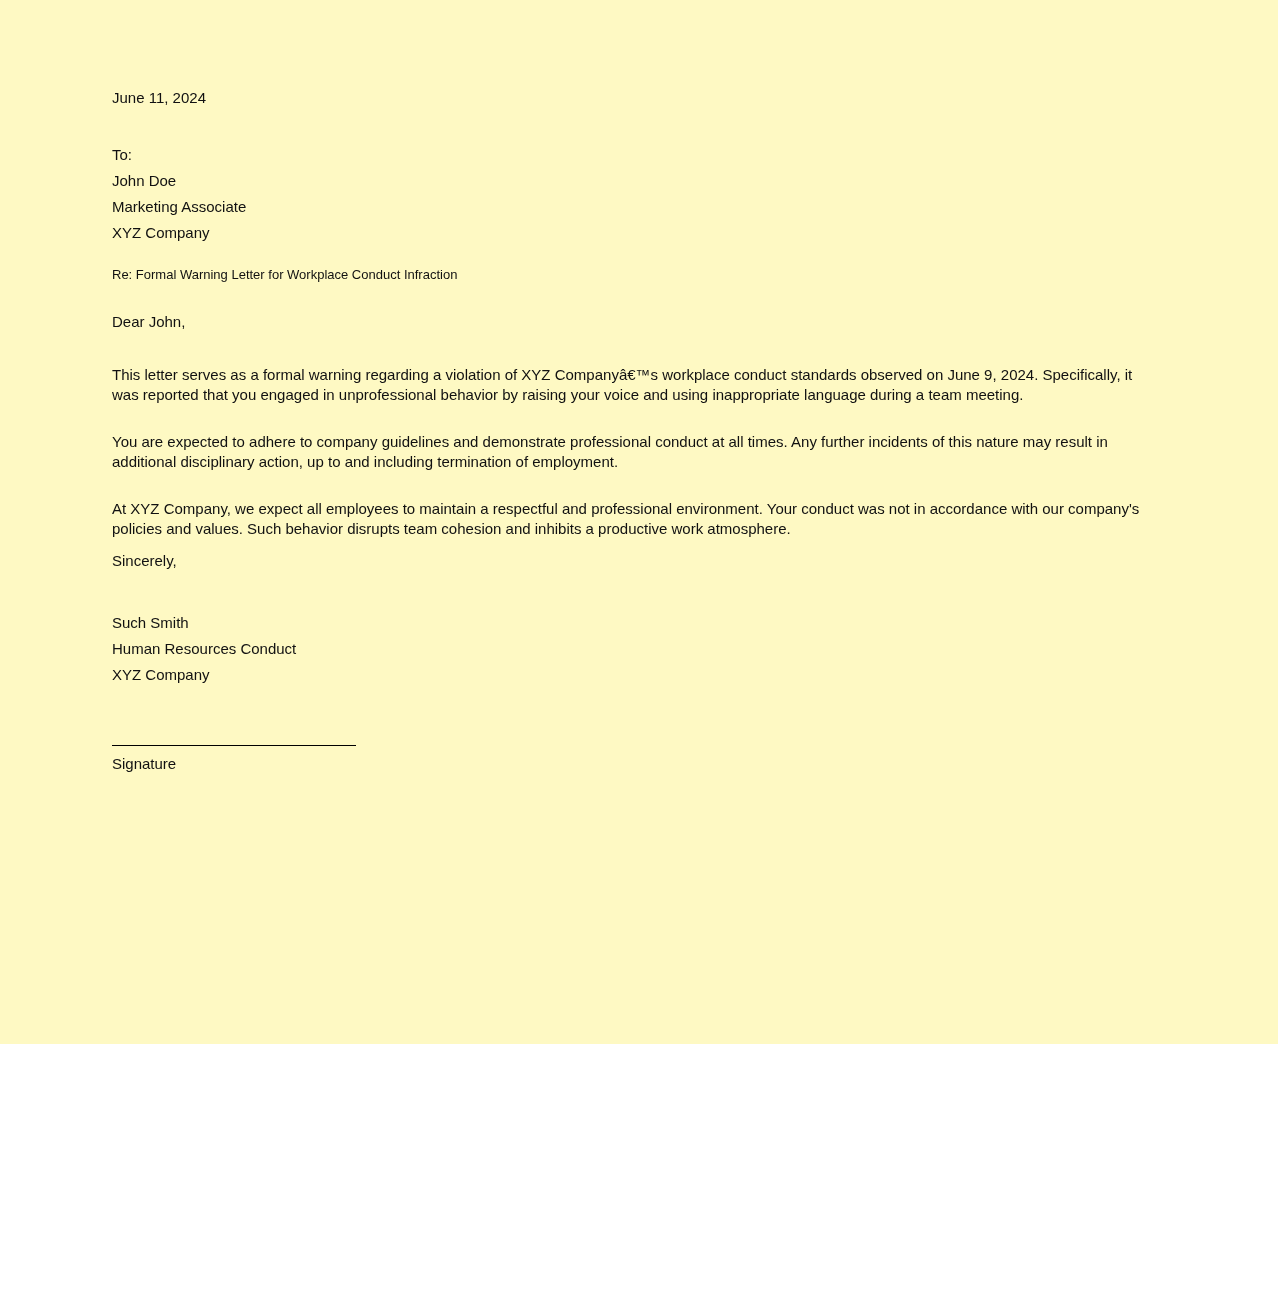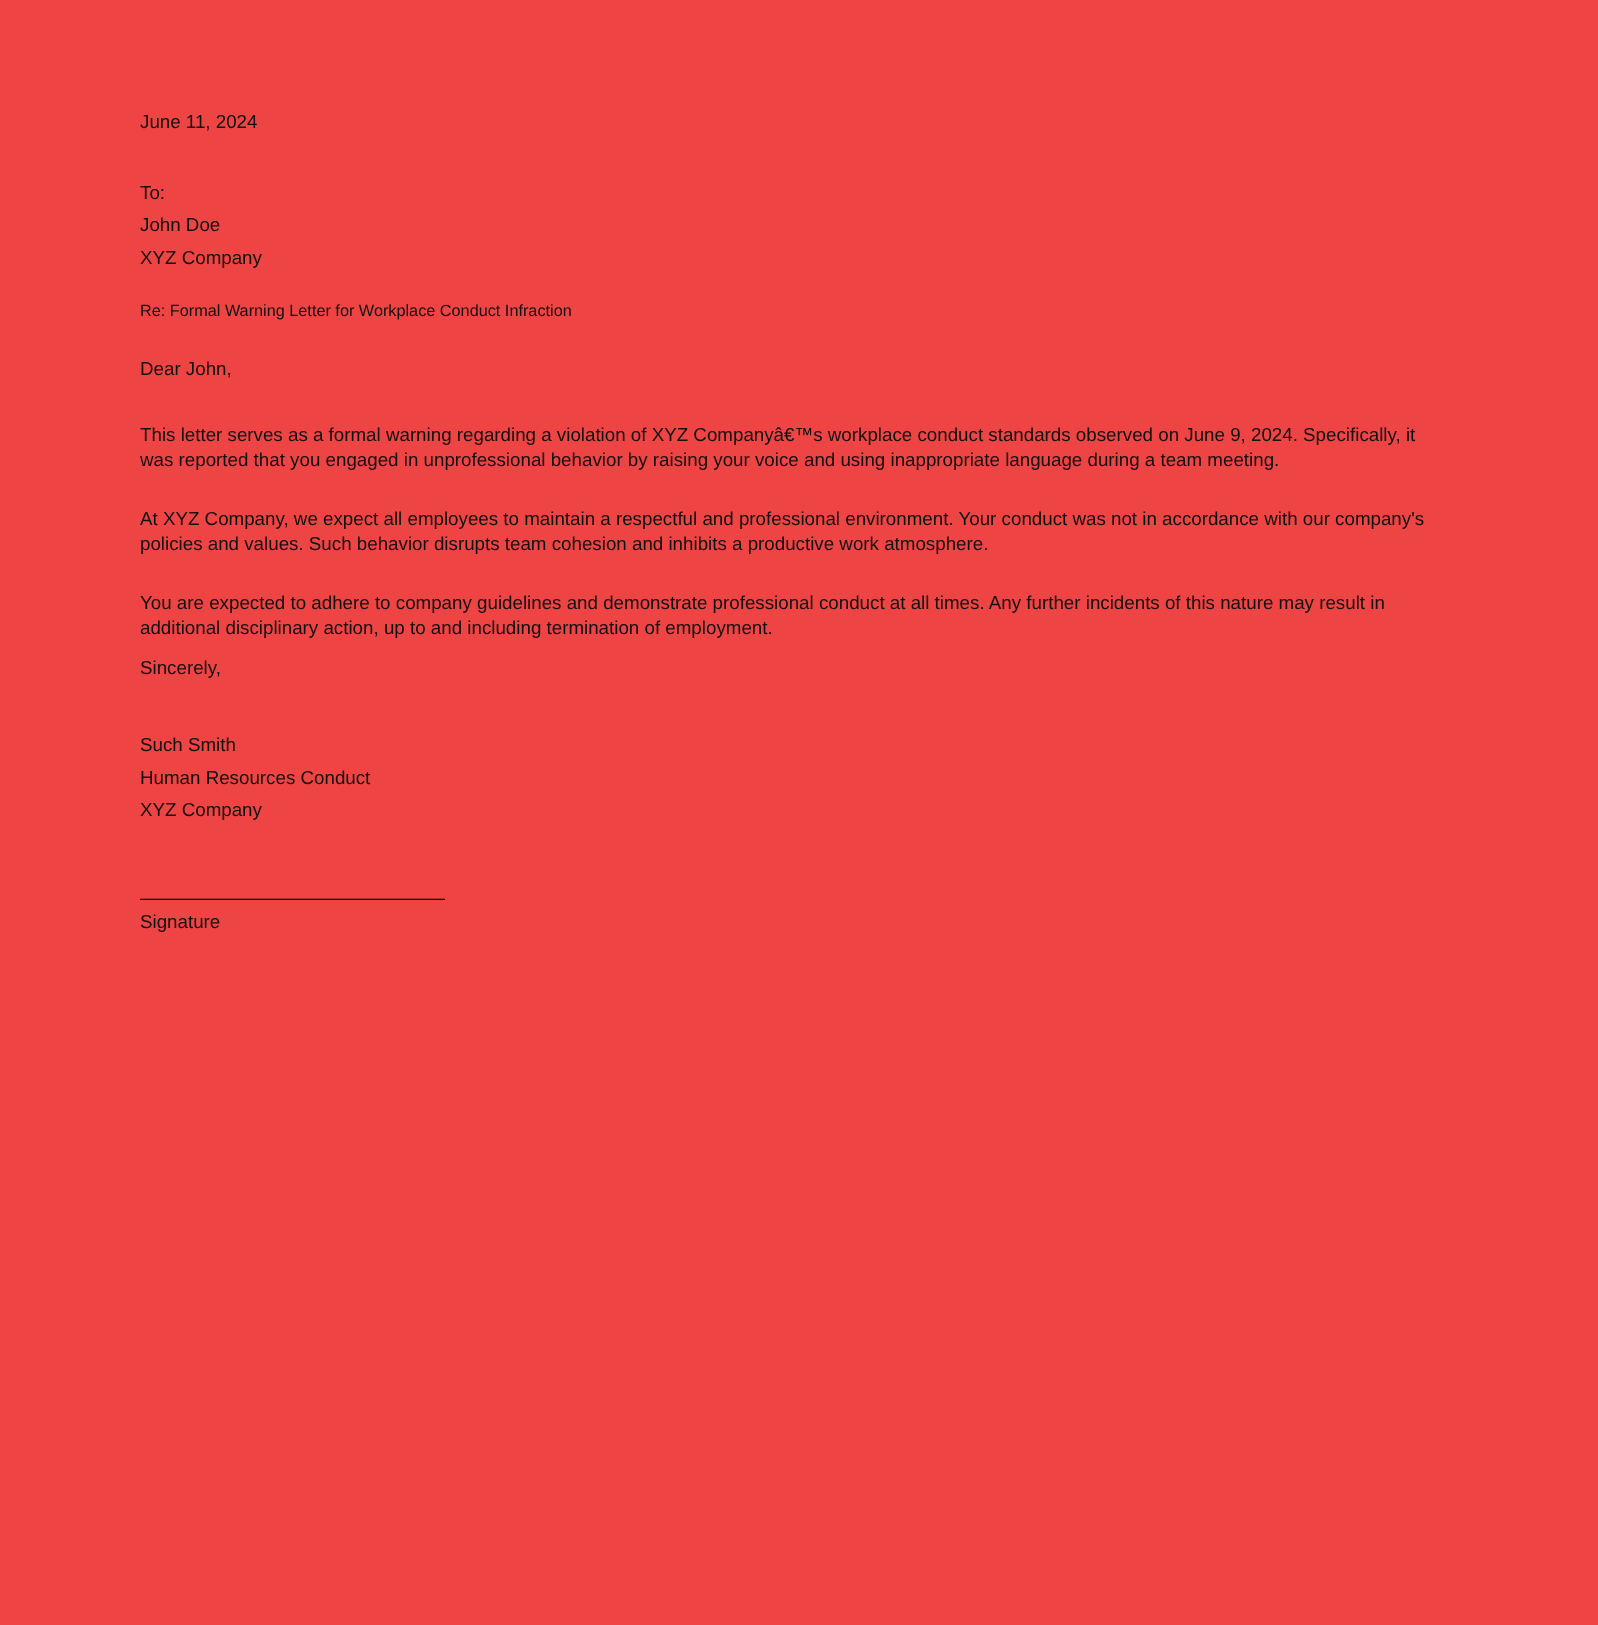"June 11, 2024" .page { background: #ef4444 -> #fef9c3; height: 1300px -> 1044px }
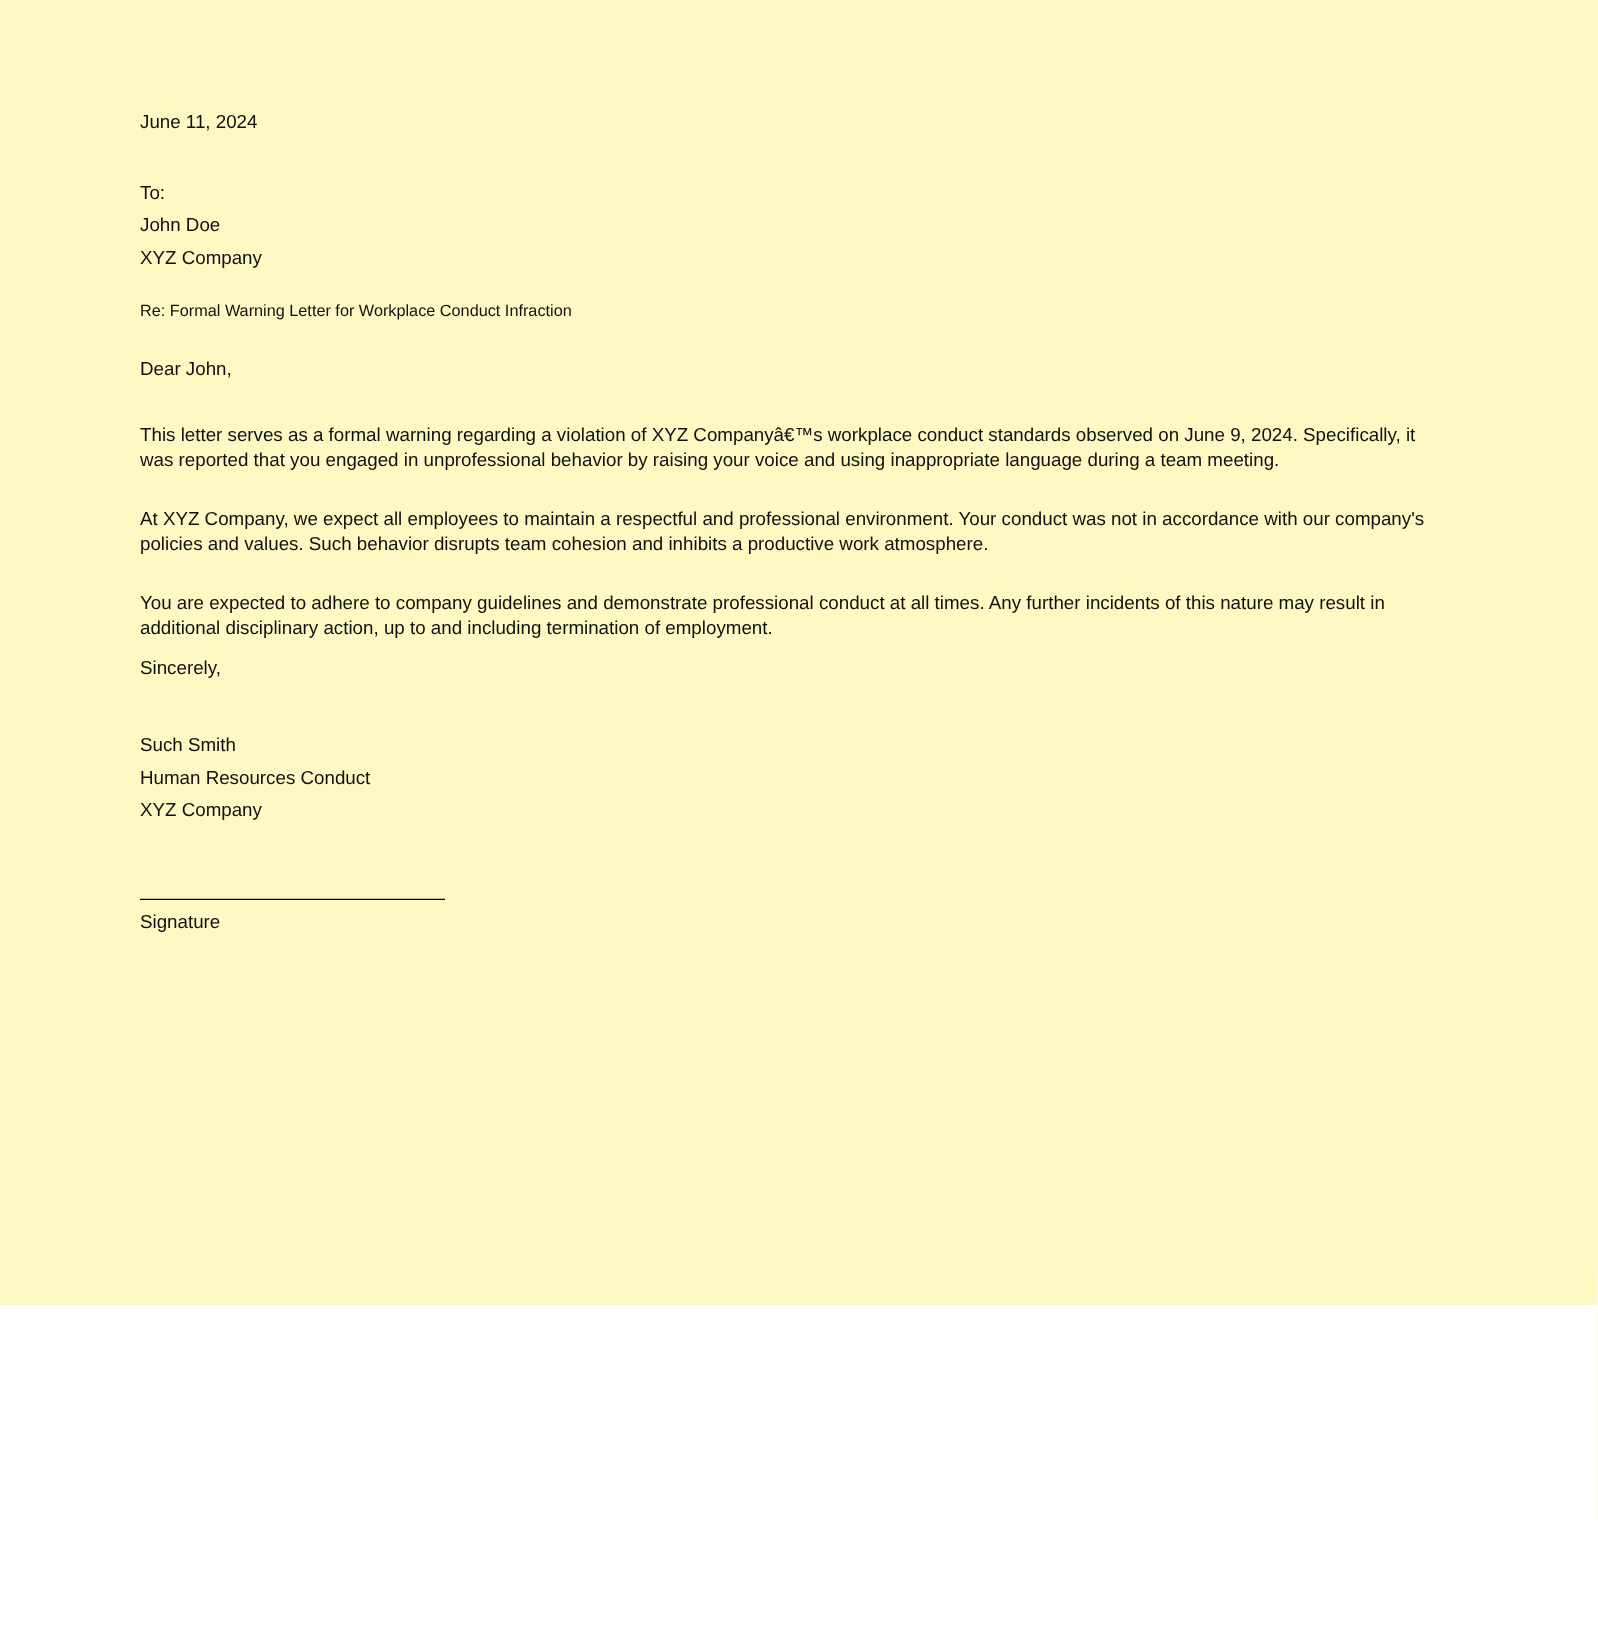"Marketing Associate" div.addr-line { html: none -> <div>Marketing Associate</div> }
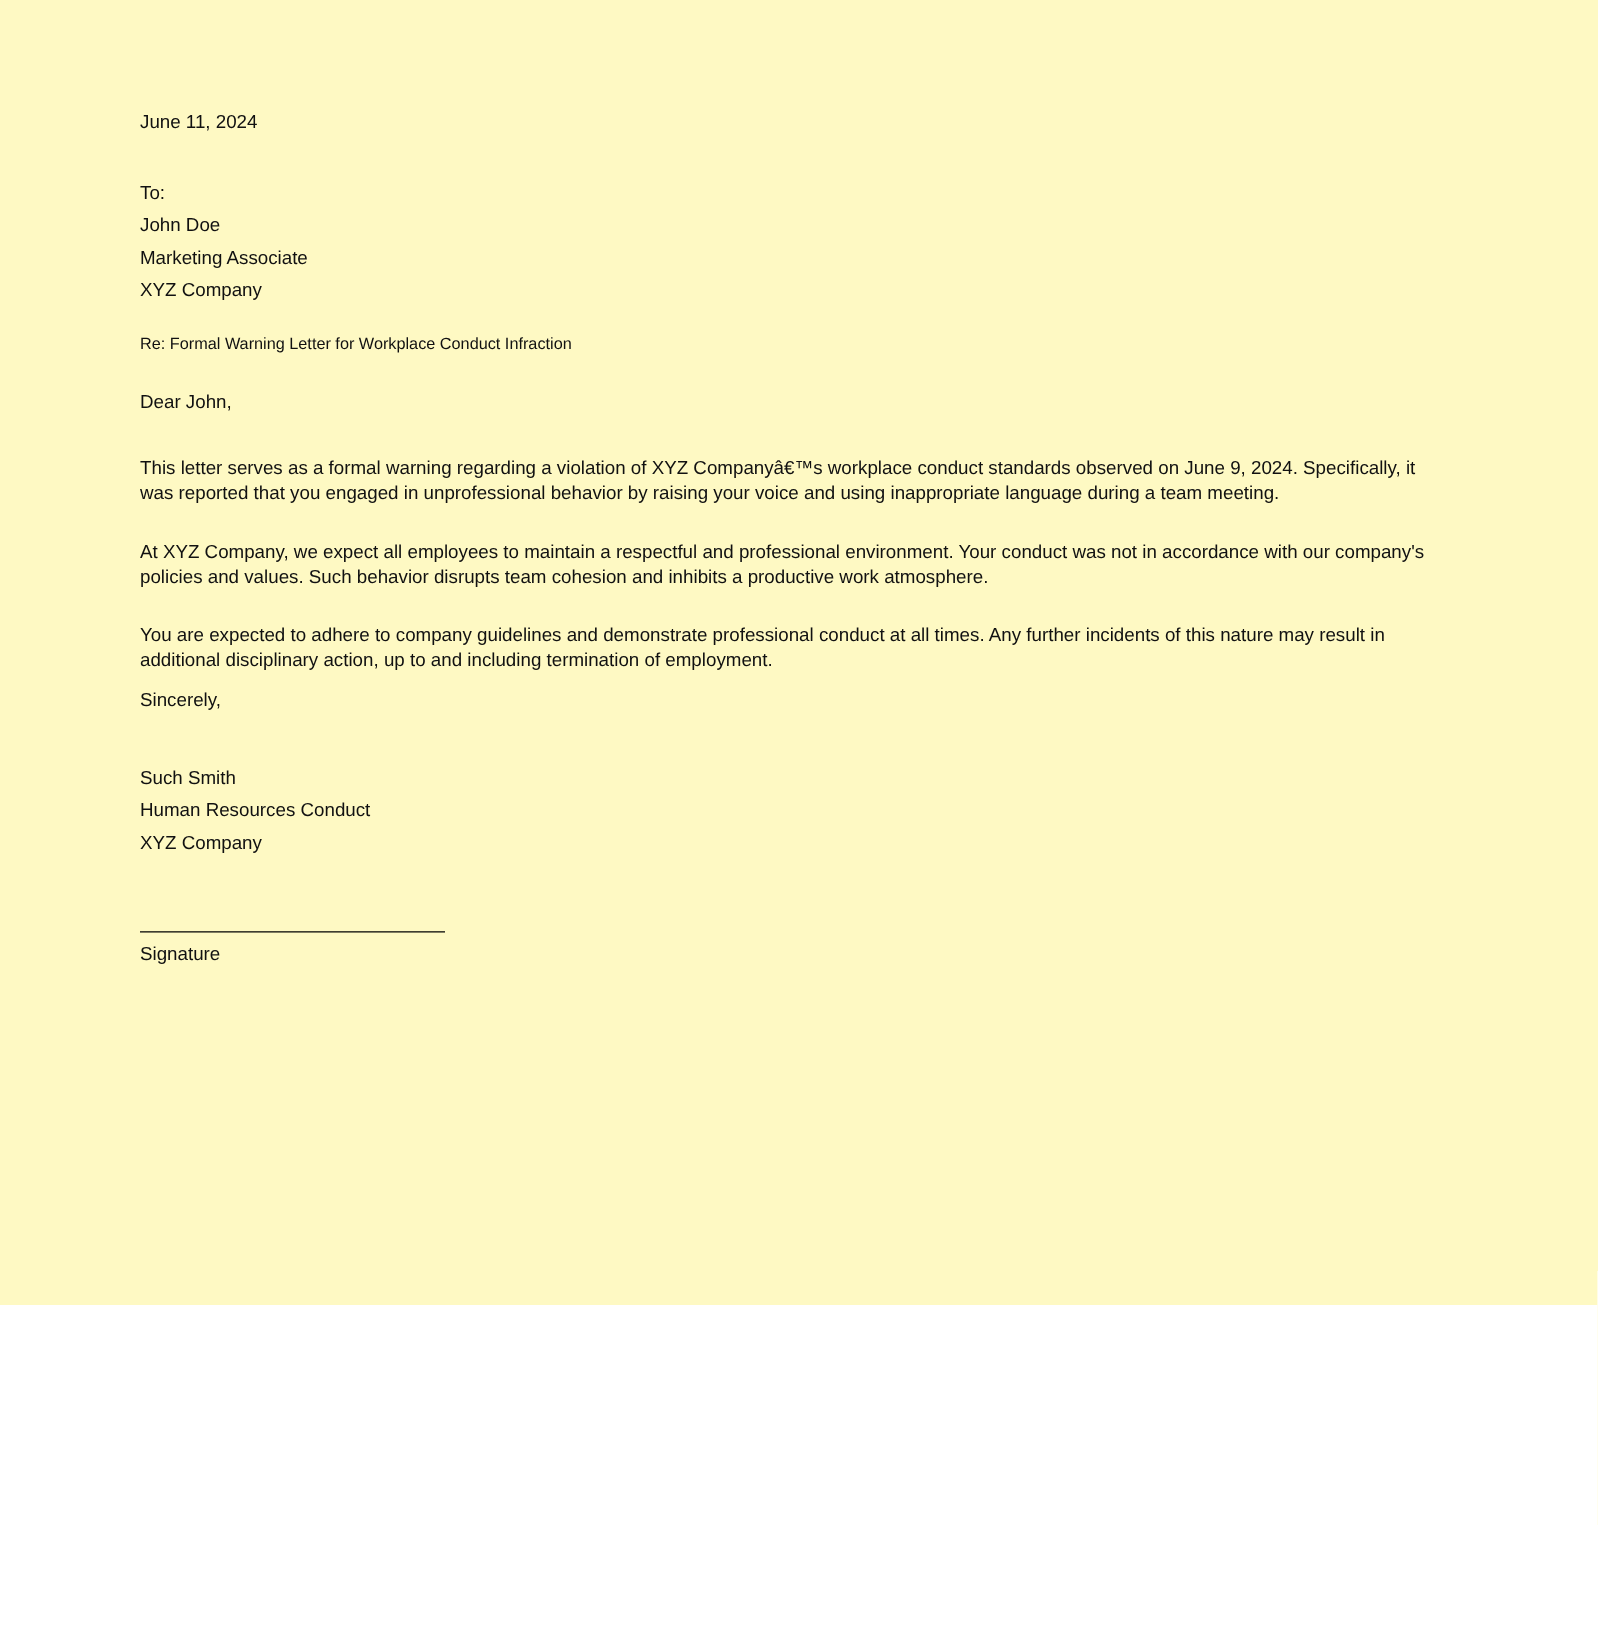"At XYZ Company, we expect" p.body-paragraph { order: before "You are expected to adhere" -> after "You are expected to adhere" }
